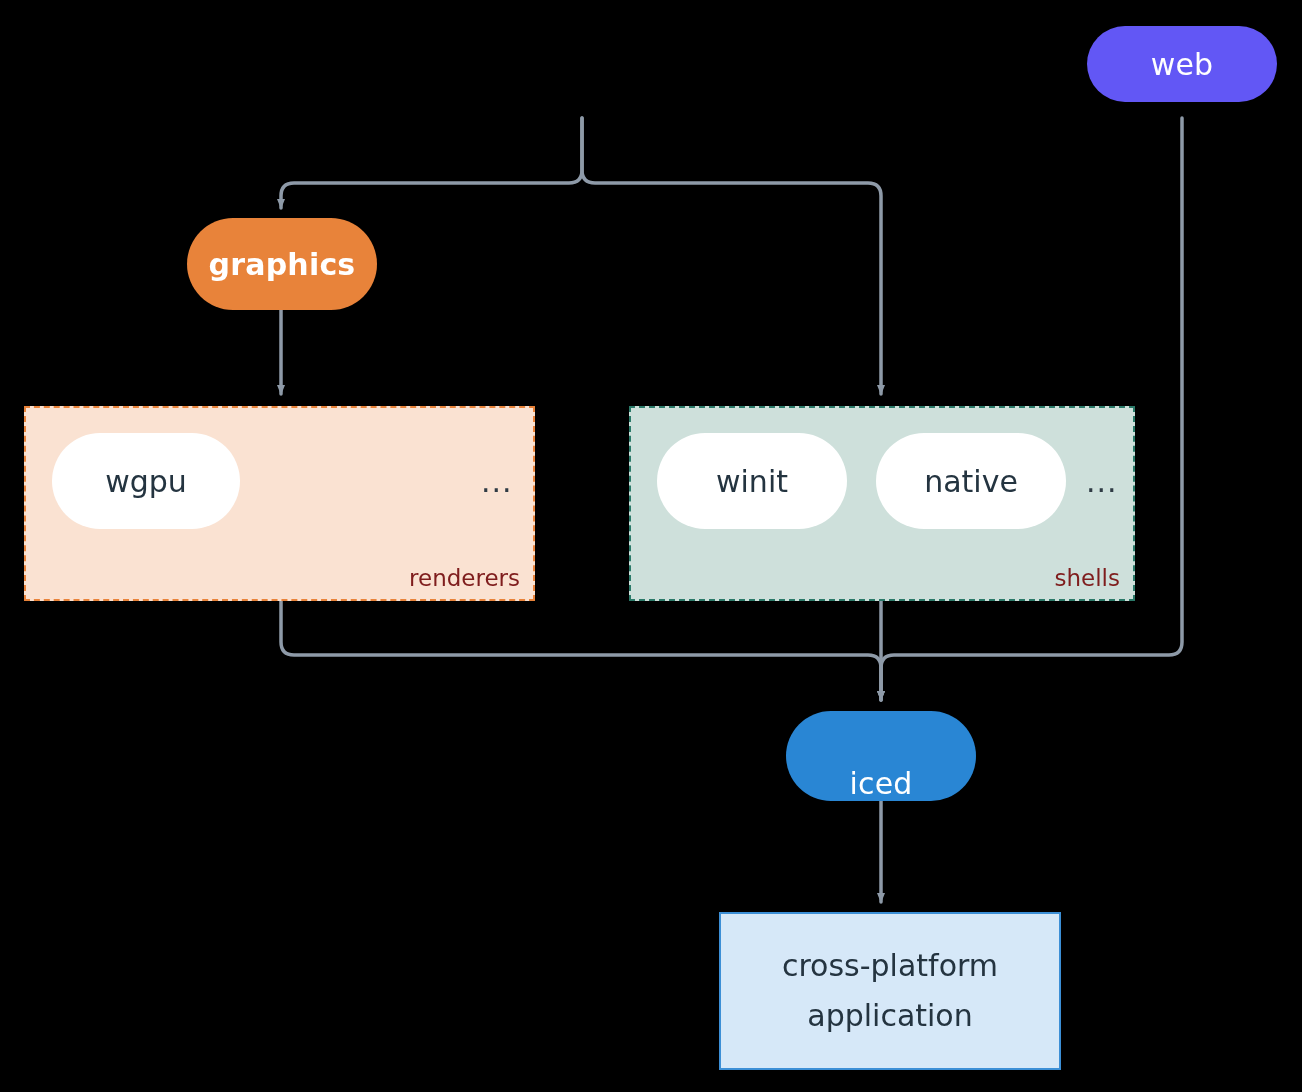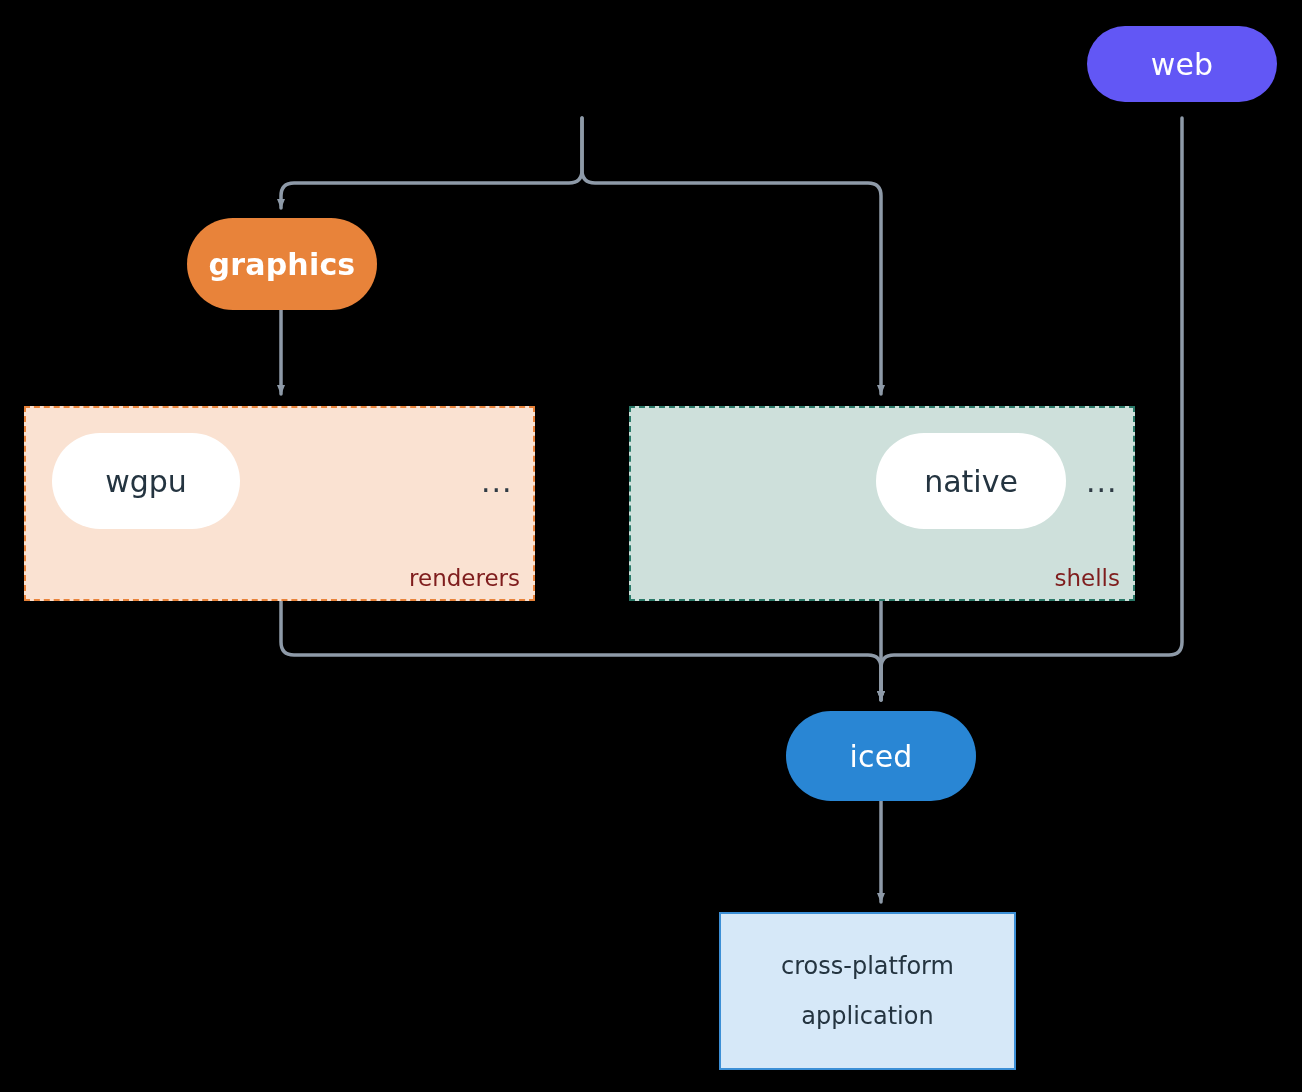"winit" div.pill { html: none -> <div> <span>winit</span> </div> }
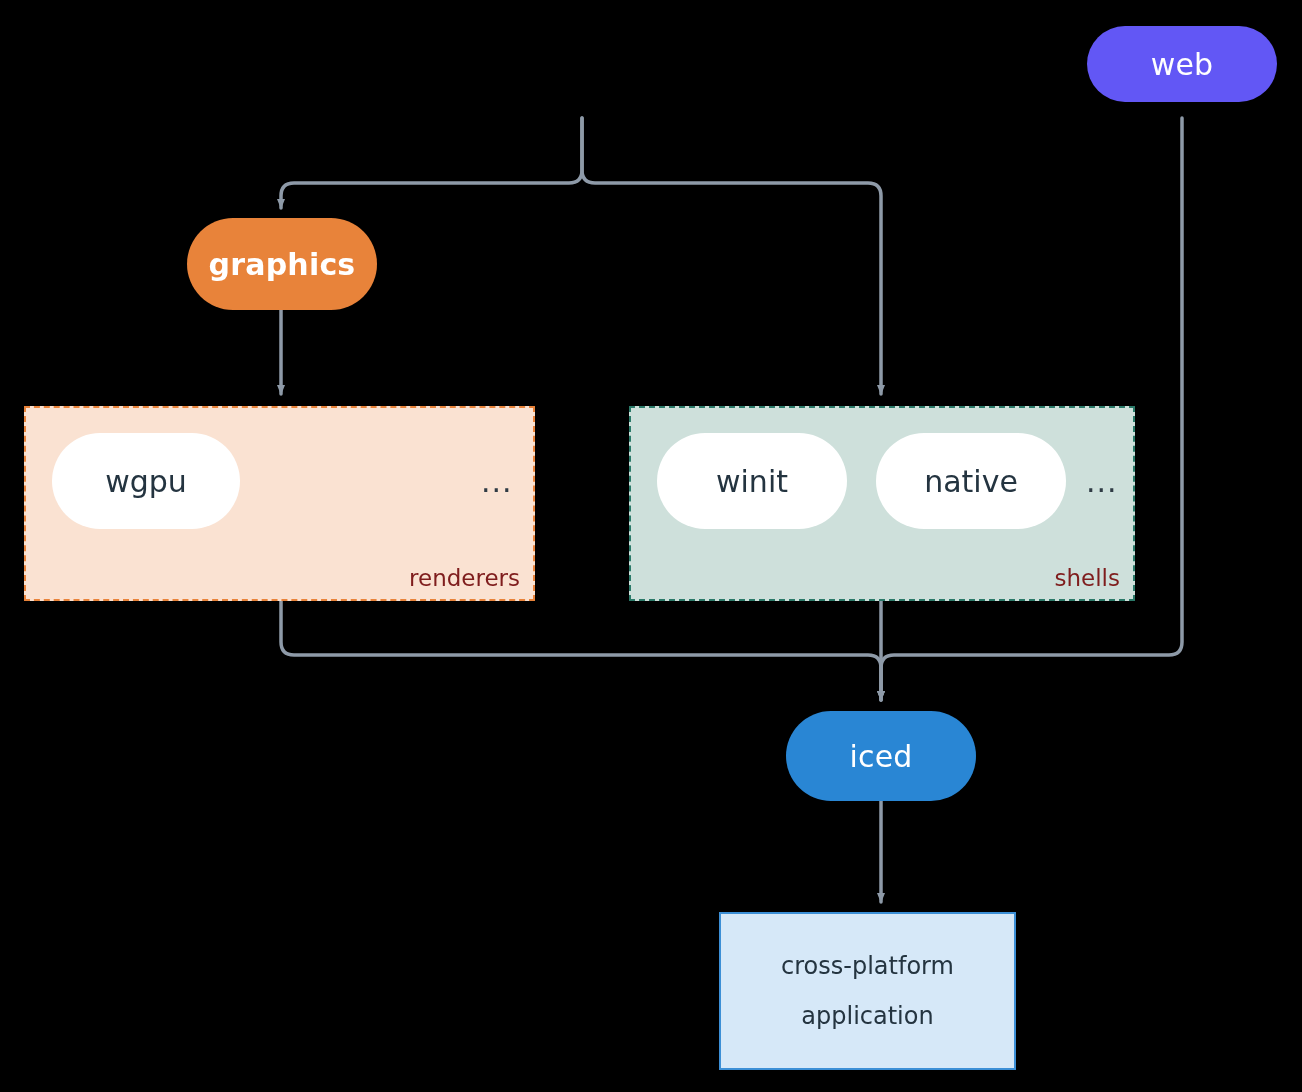"iced" #node-iced { align-items: none -> flex-end }
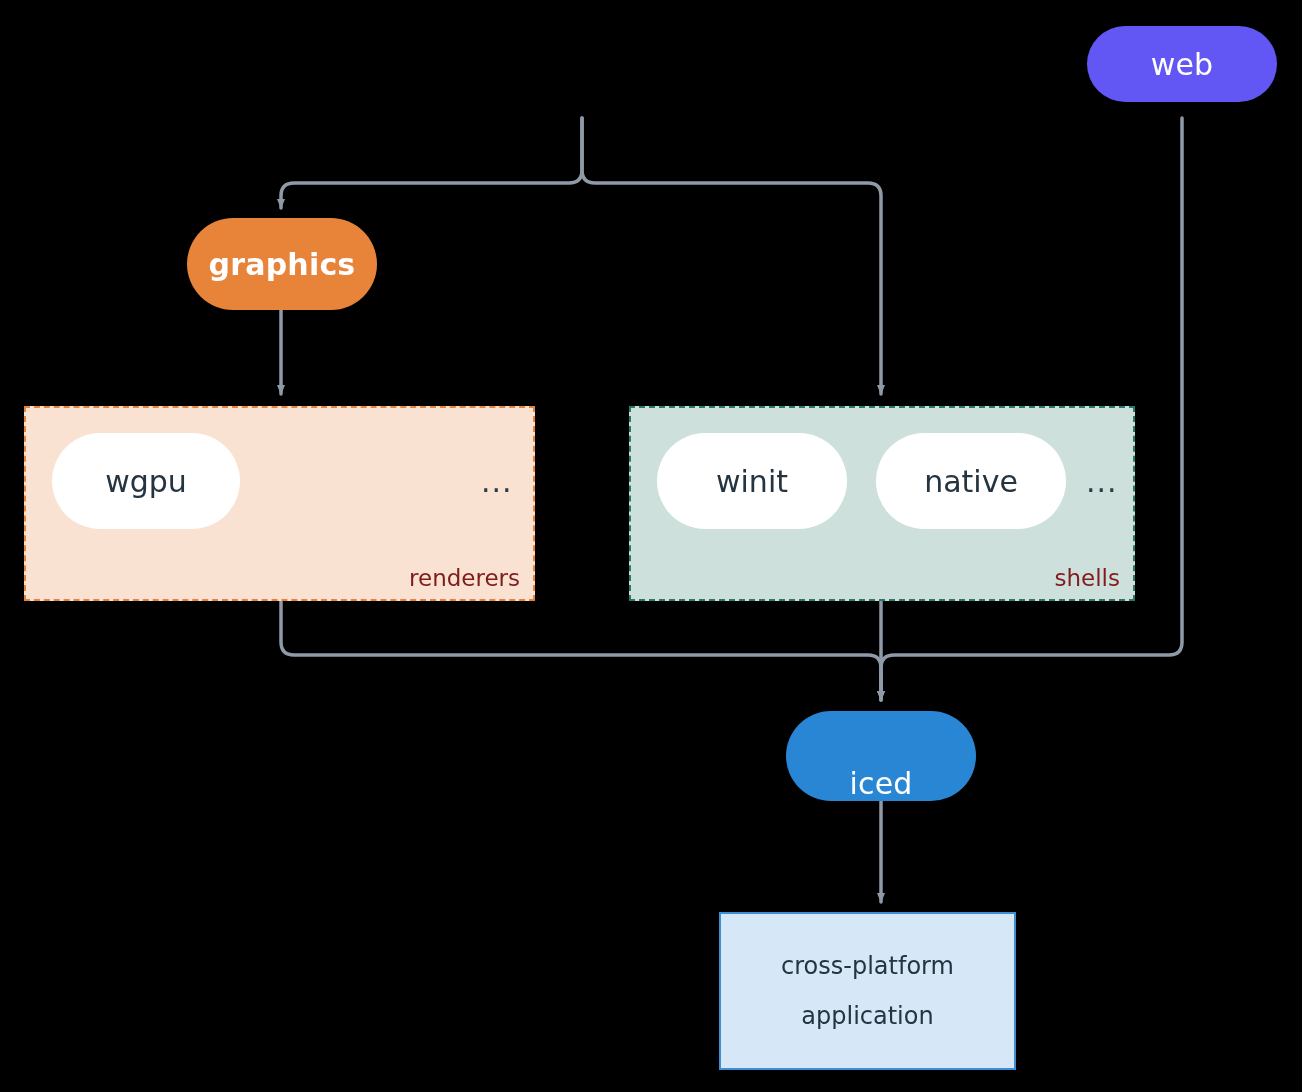"cross-platform" #node-application { font-size: 24px -> 30px; width: 297px -> 342px }
